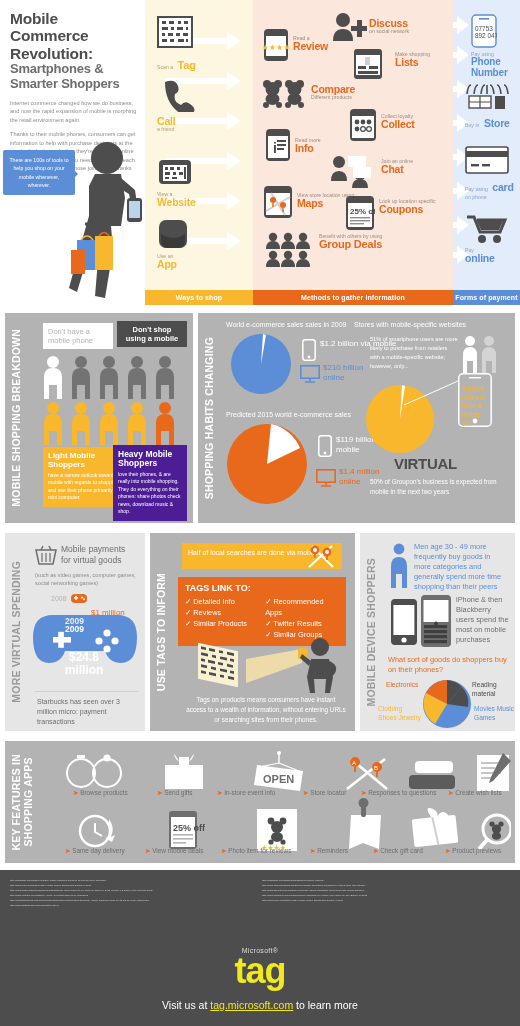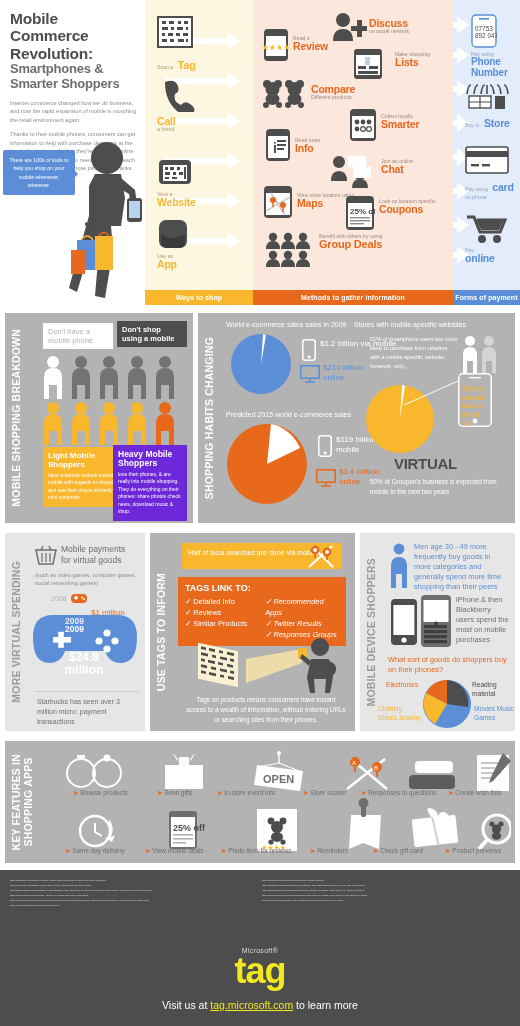"Smarter" span.big { text: Smarter -> Collect }
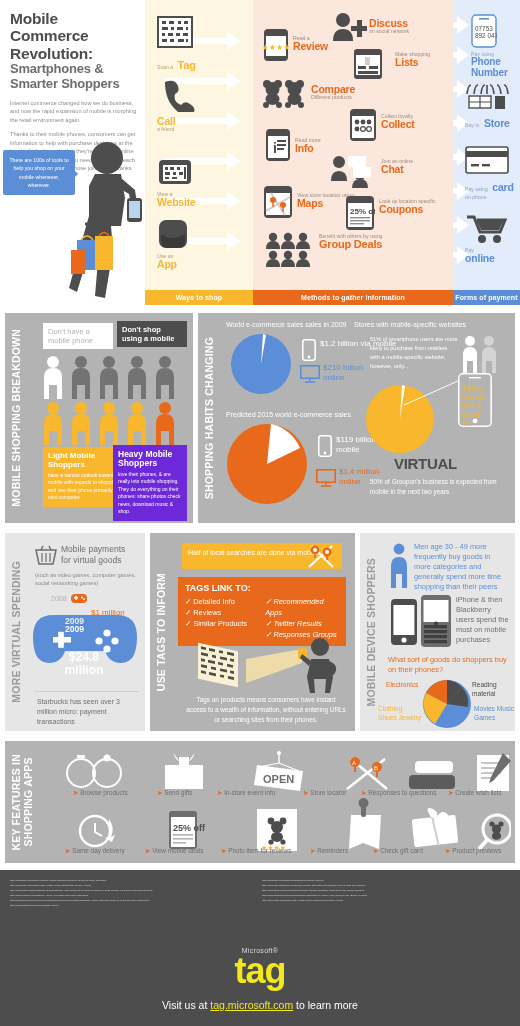"Don't shop using a mobile" div { text-align: none -> center }
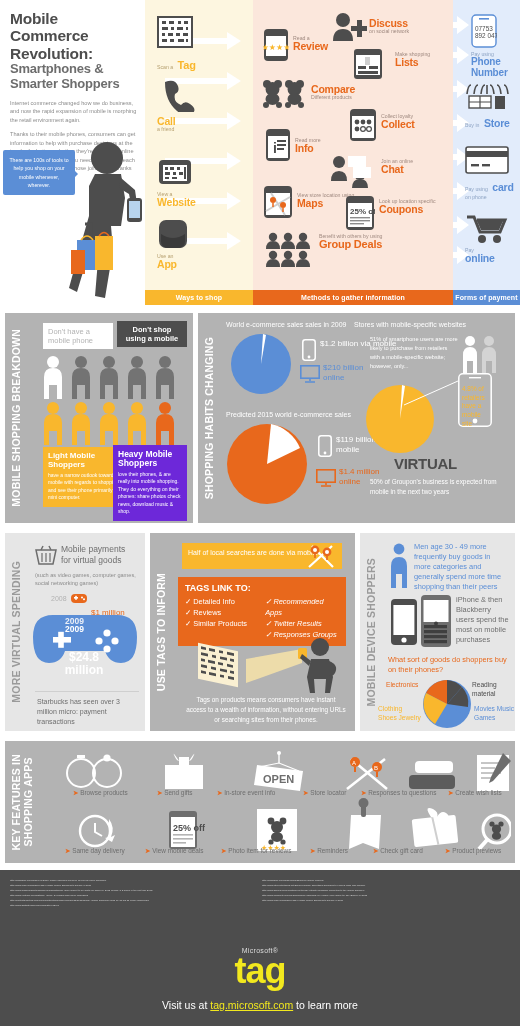"Heavy Mobile Shoppers" div { background: #6d28d9 -> #4c1d95 }
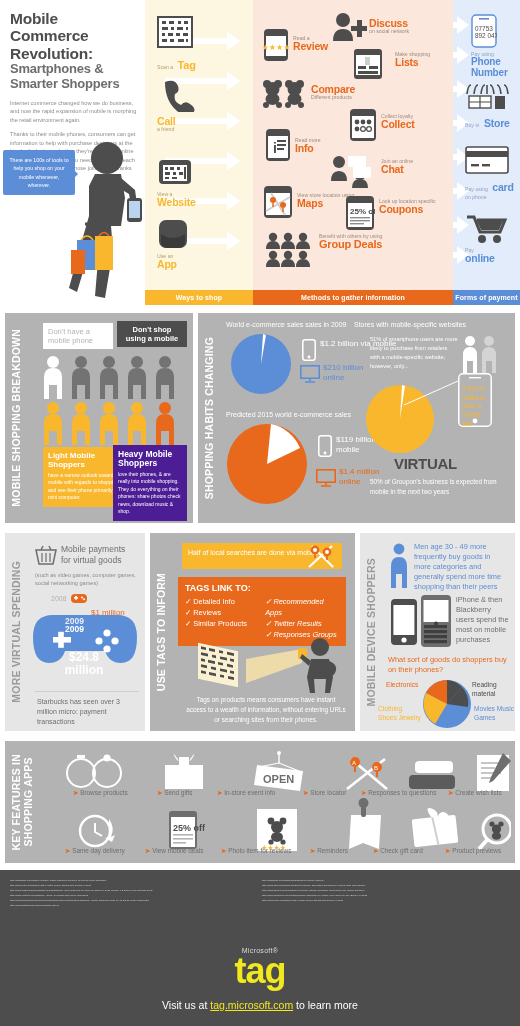"✓ Recommended Apps" div { font-style: italic -> none }
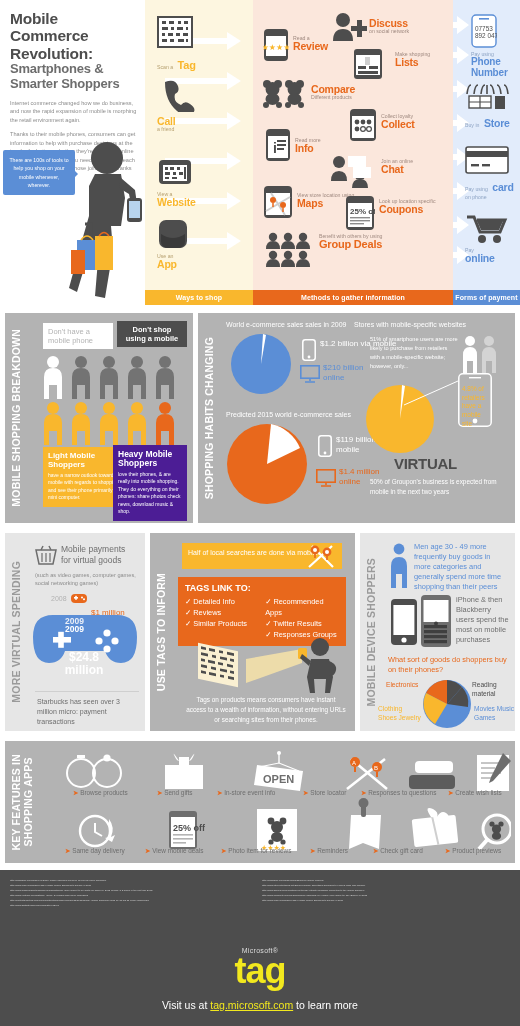"Responses Groups" span { text: Responses -> Similar }
